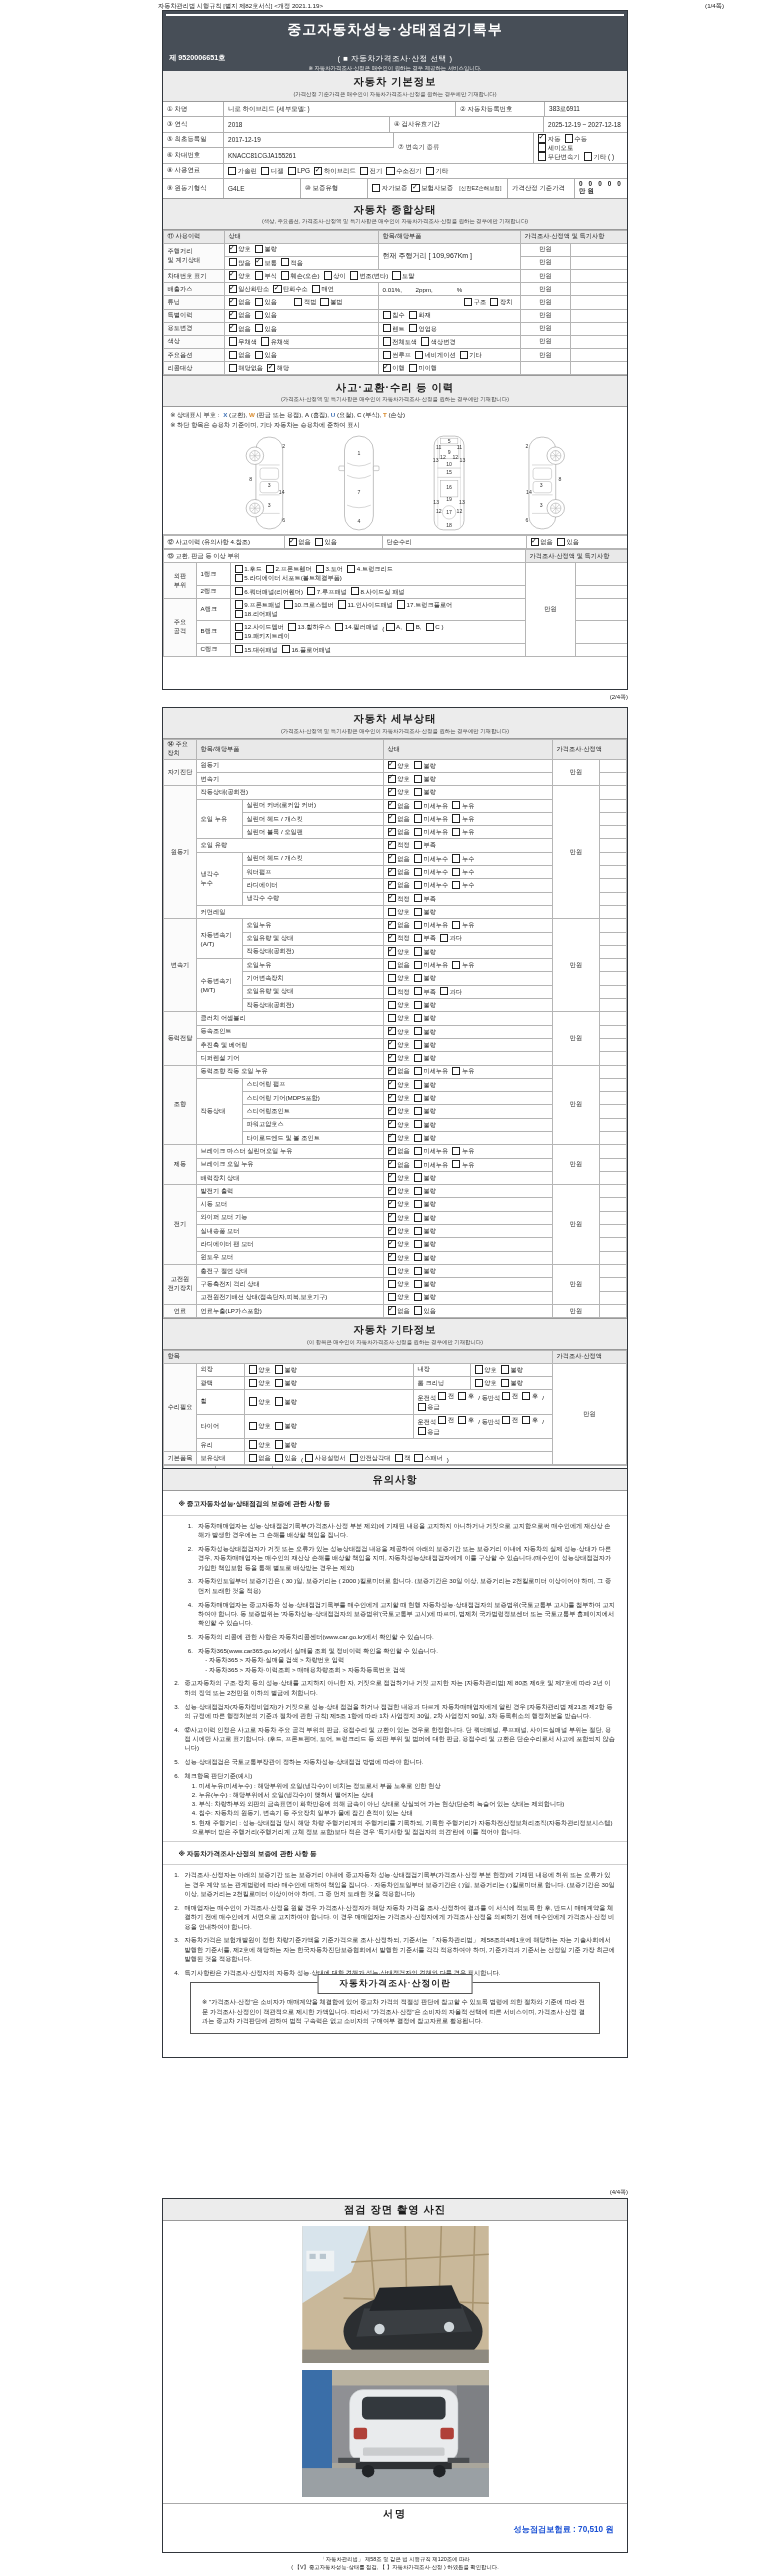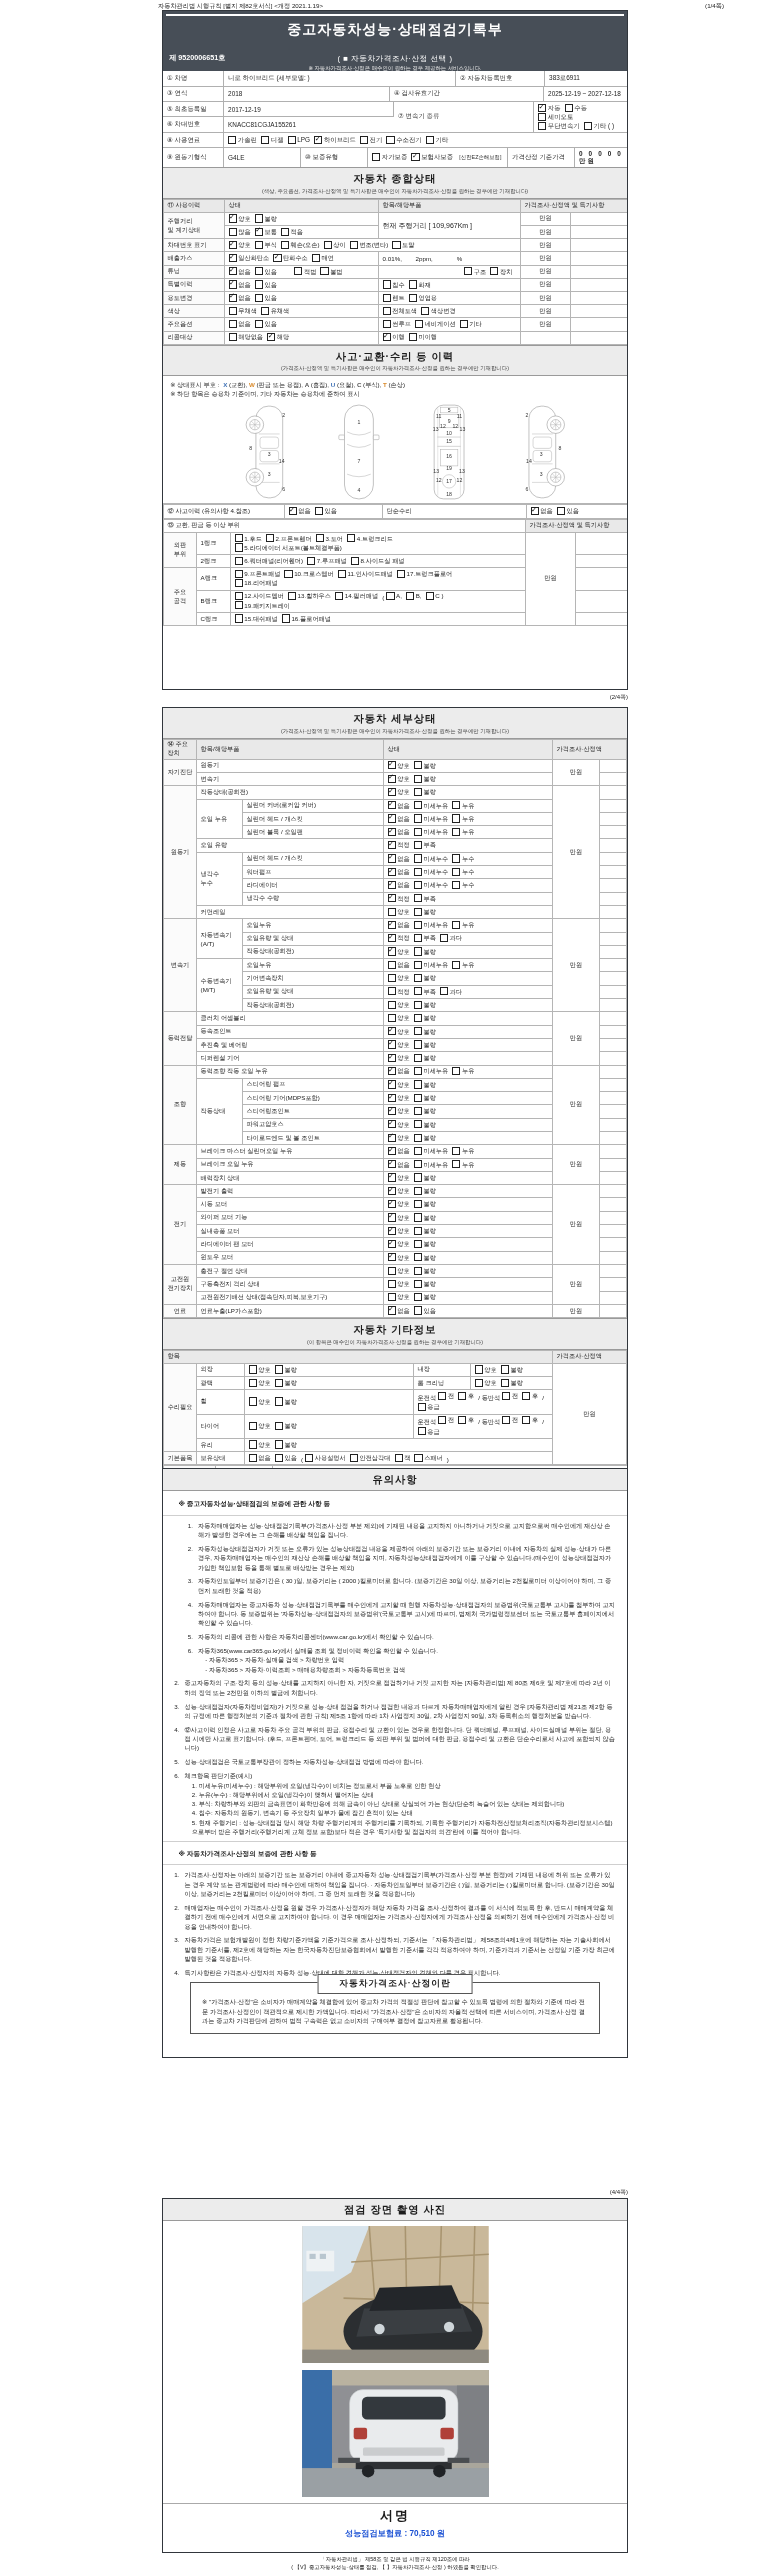"자동차 기본정보" div.sec-head { html: none -> <div> <h2>자동차 기본정보</h2> <div>(가격산정 기준가격은 매수인이 자동차가격조사·산정을 원하는 경우에만 기재합니다)</div> </div> }
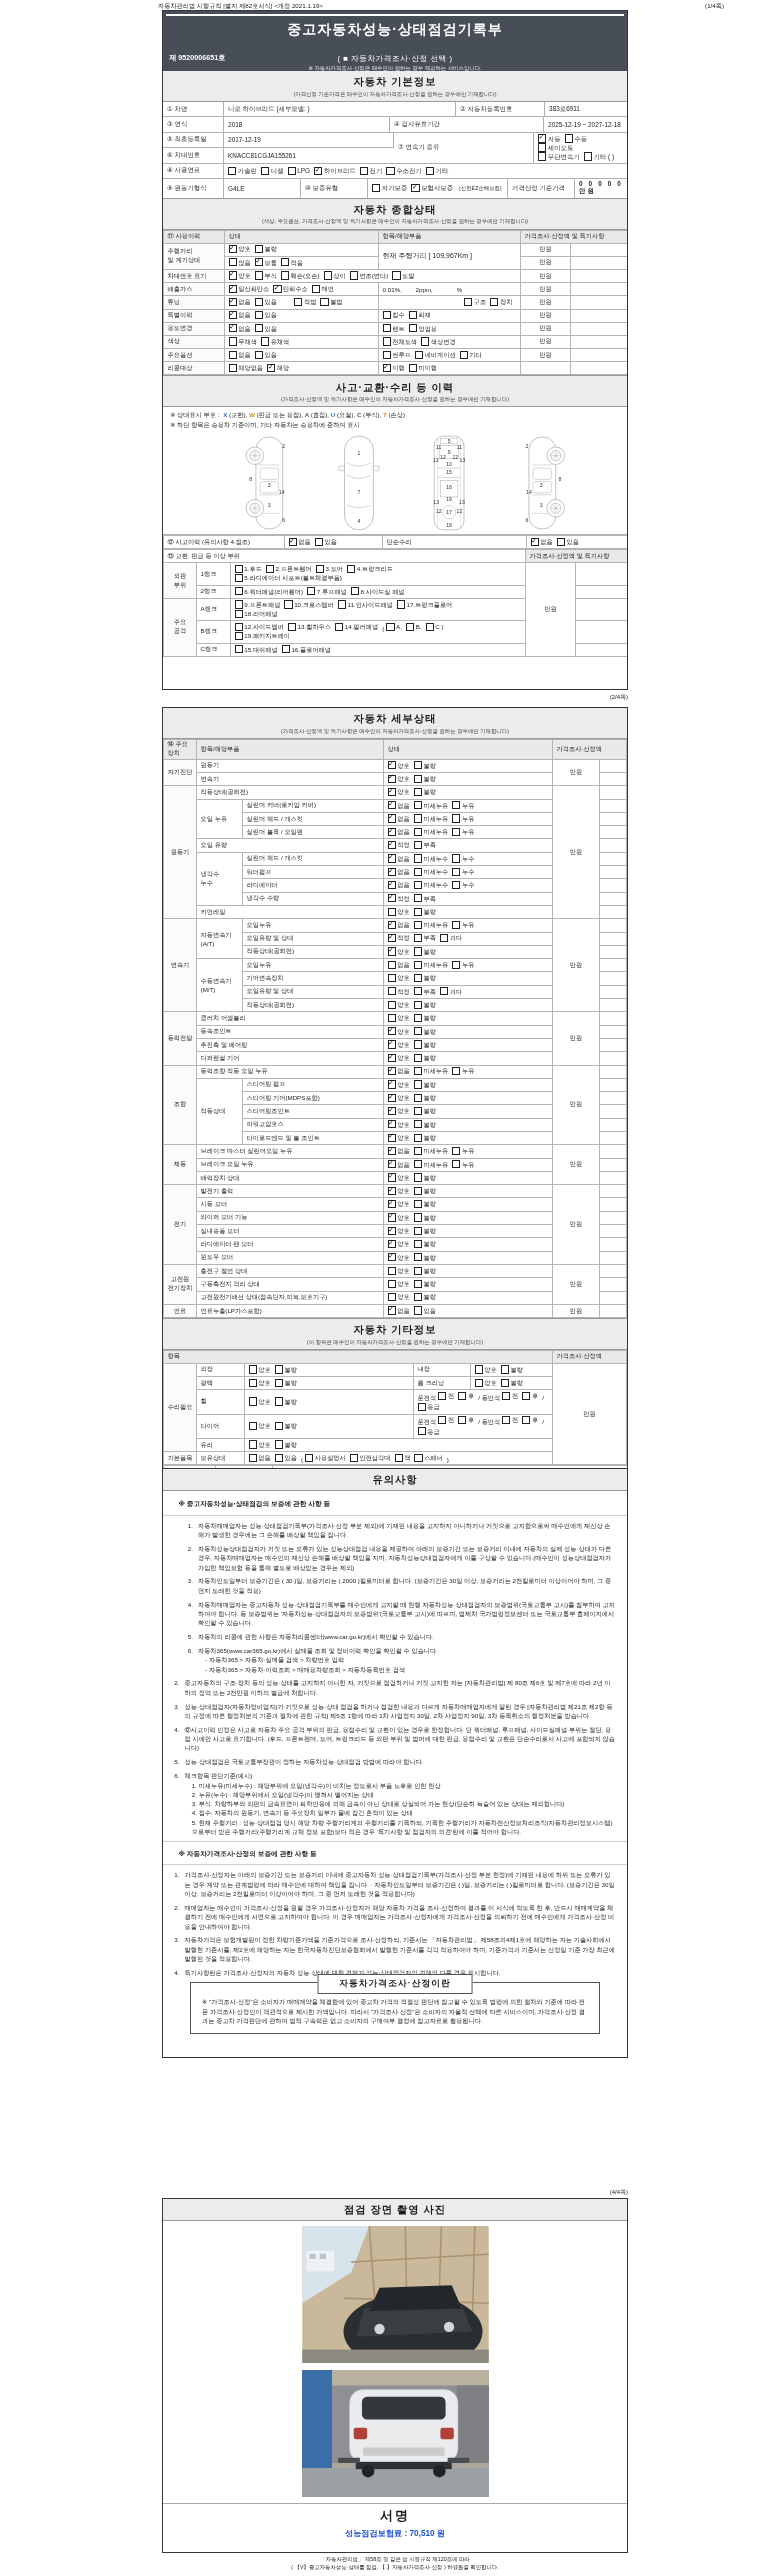"서명" .signline { font-size: 13px -> 10px }
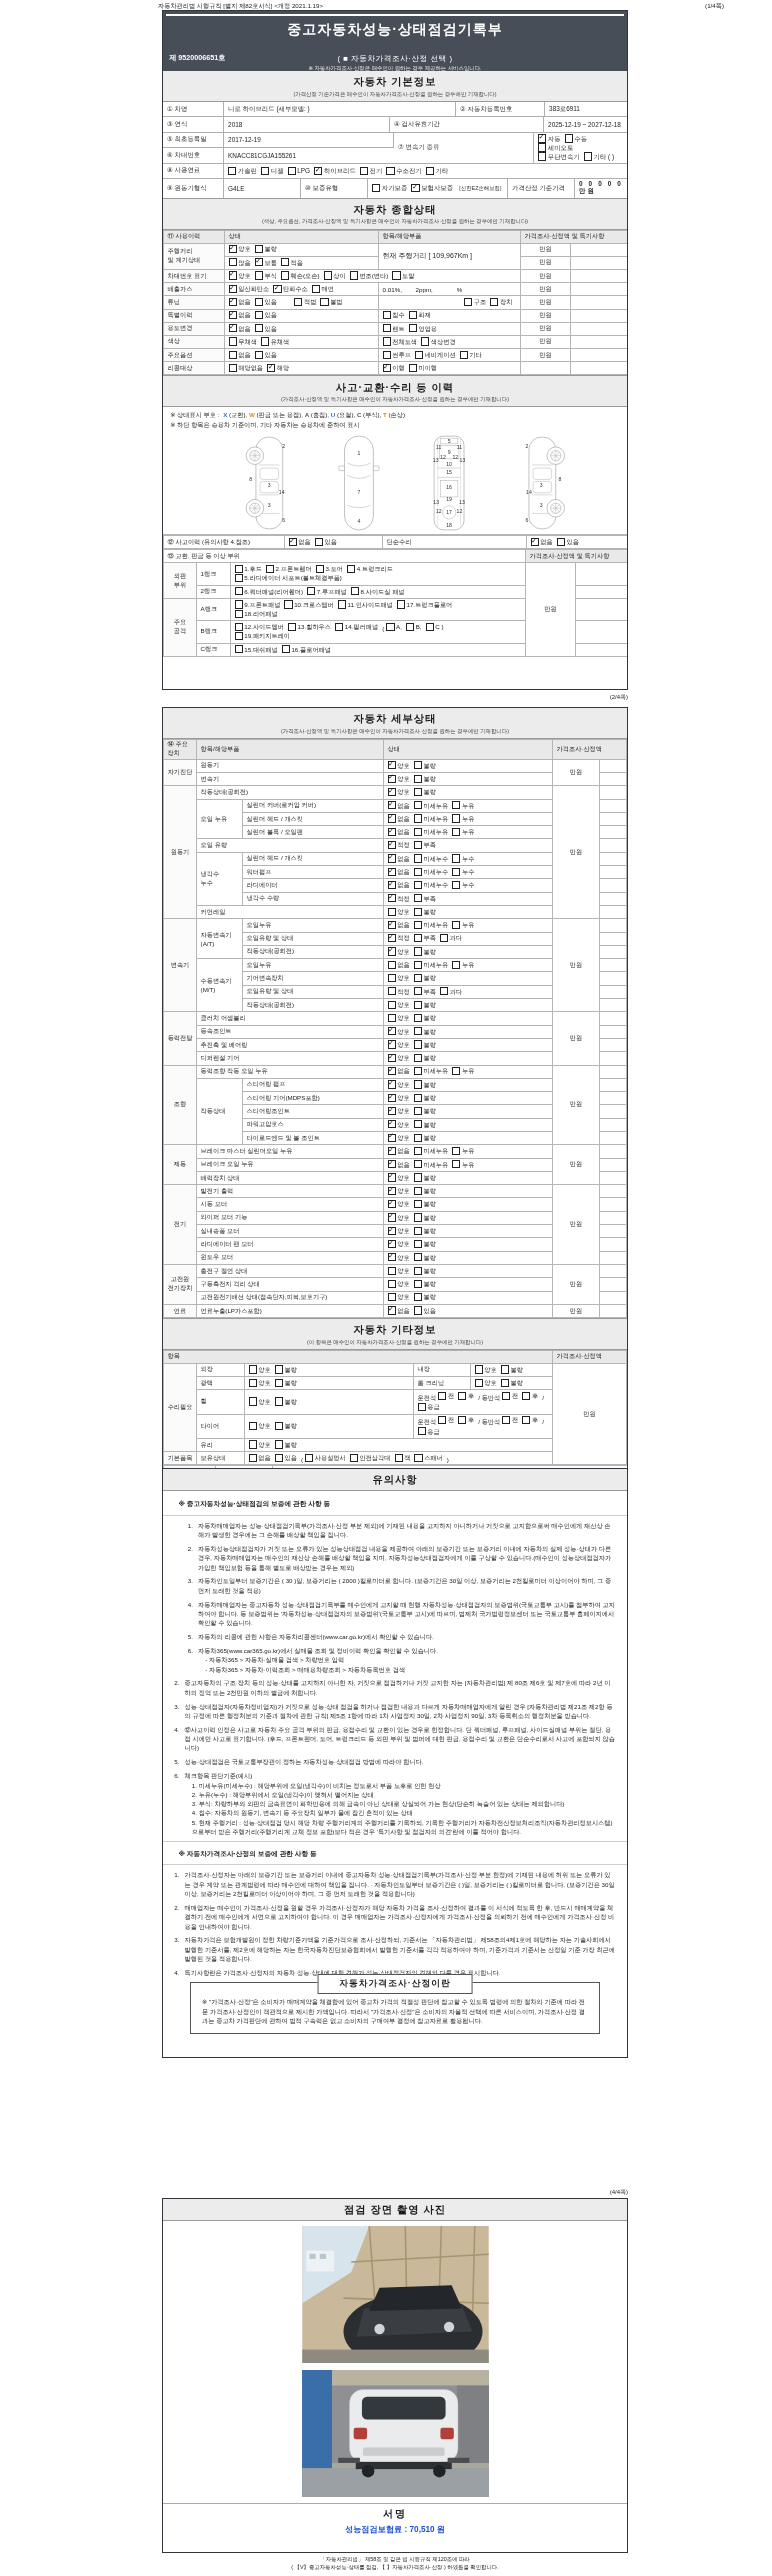"성능점검보험료 : 70,510 원" .fee { text-align: center -> right }
